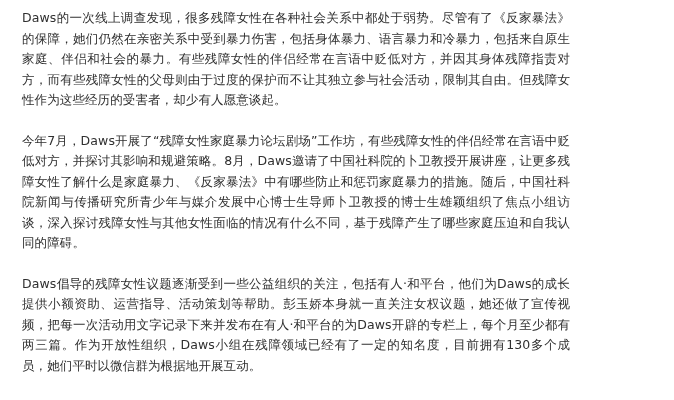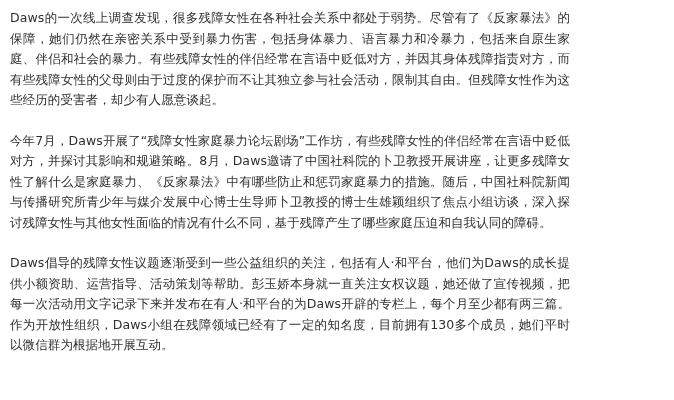"Daws的一次线上调查发现，很多残障女性在各种社会关系中都处于弱势。尽管有了《反" .doc { padding: 8px 10px 0 10px -> 8px 10px 0 22px }
